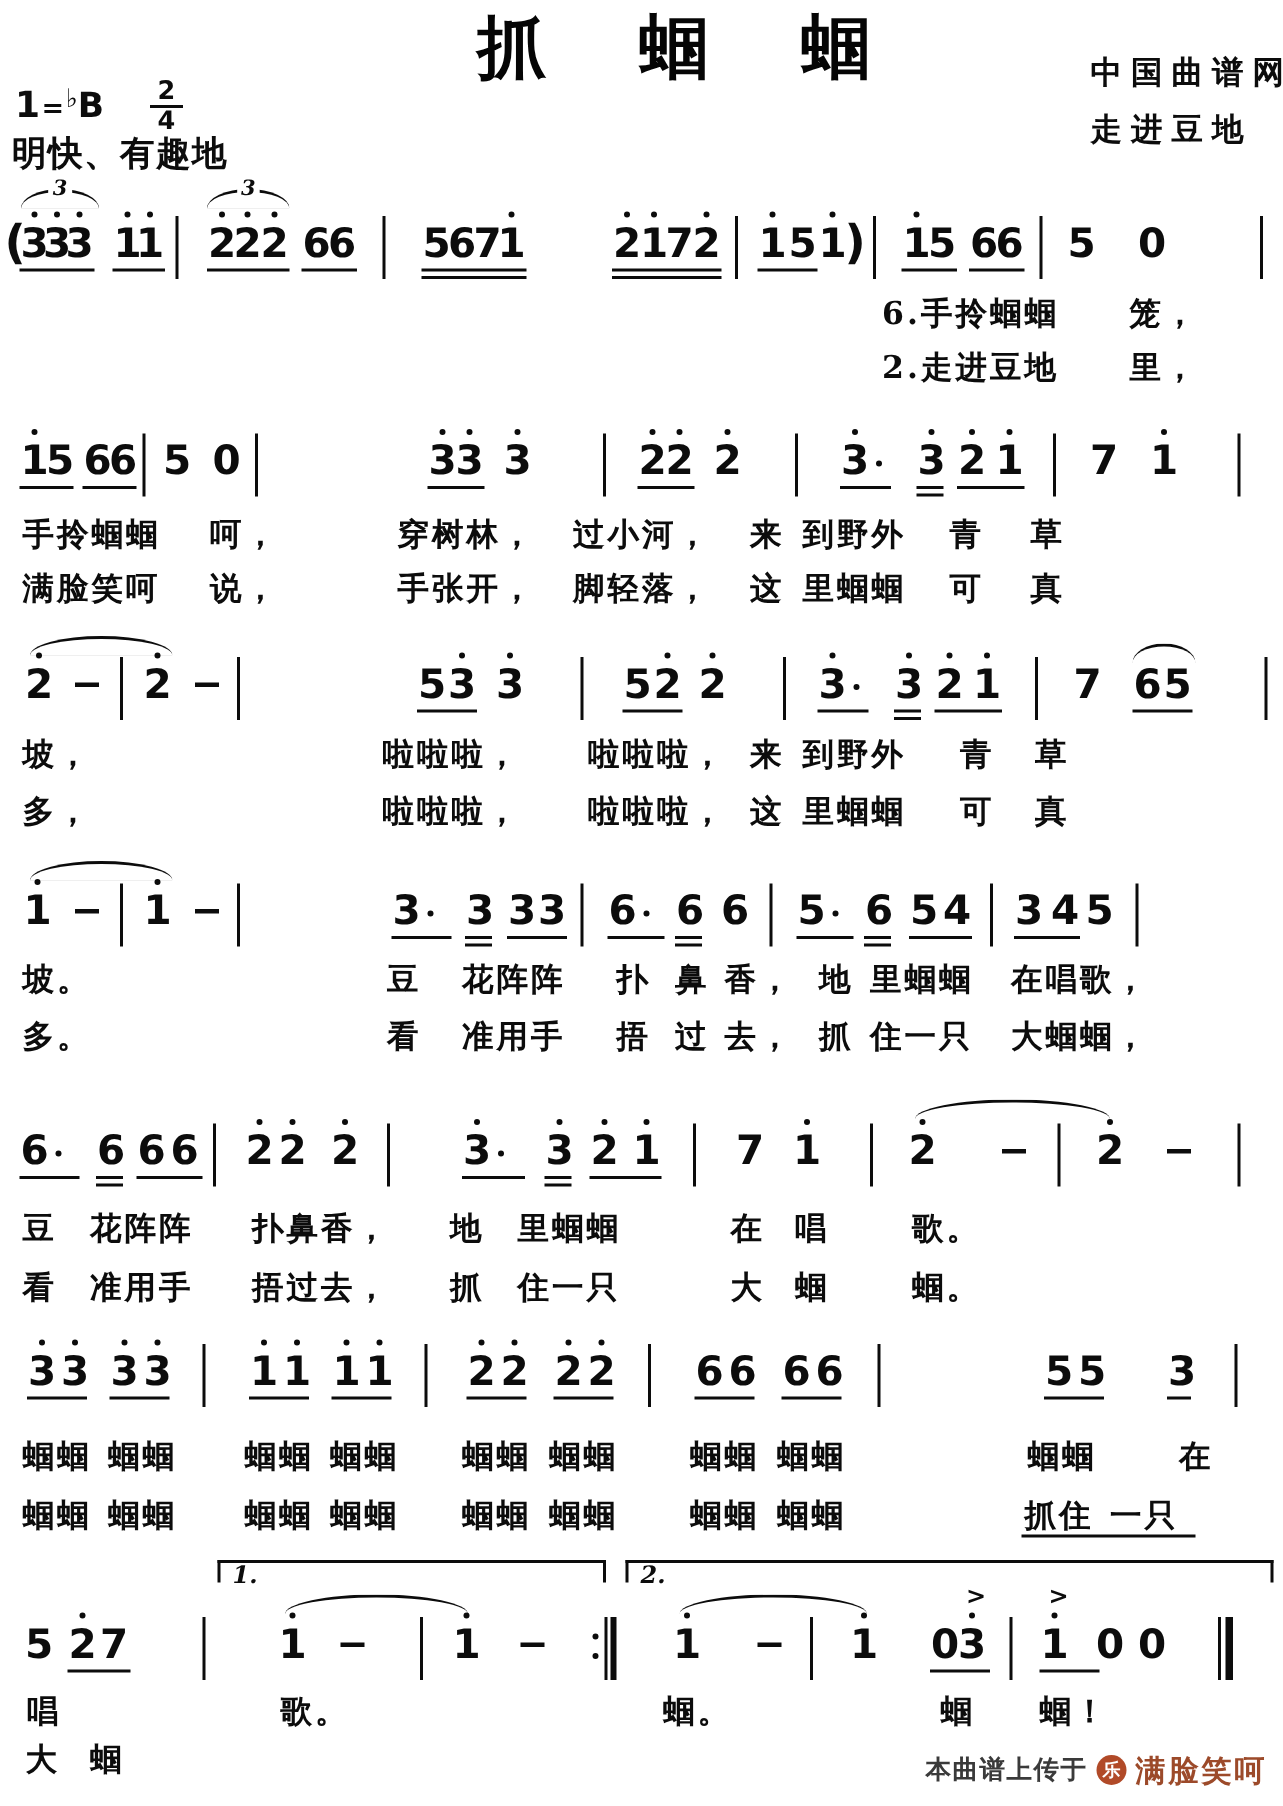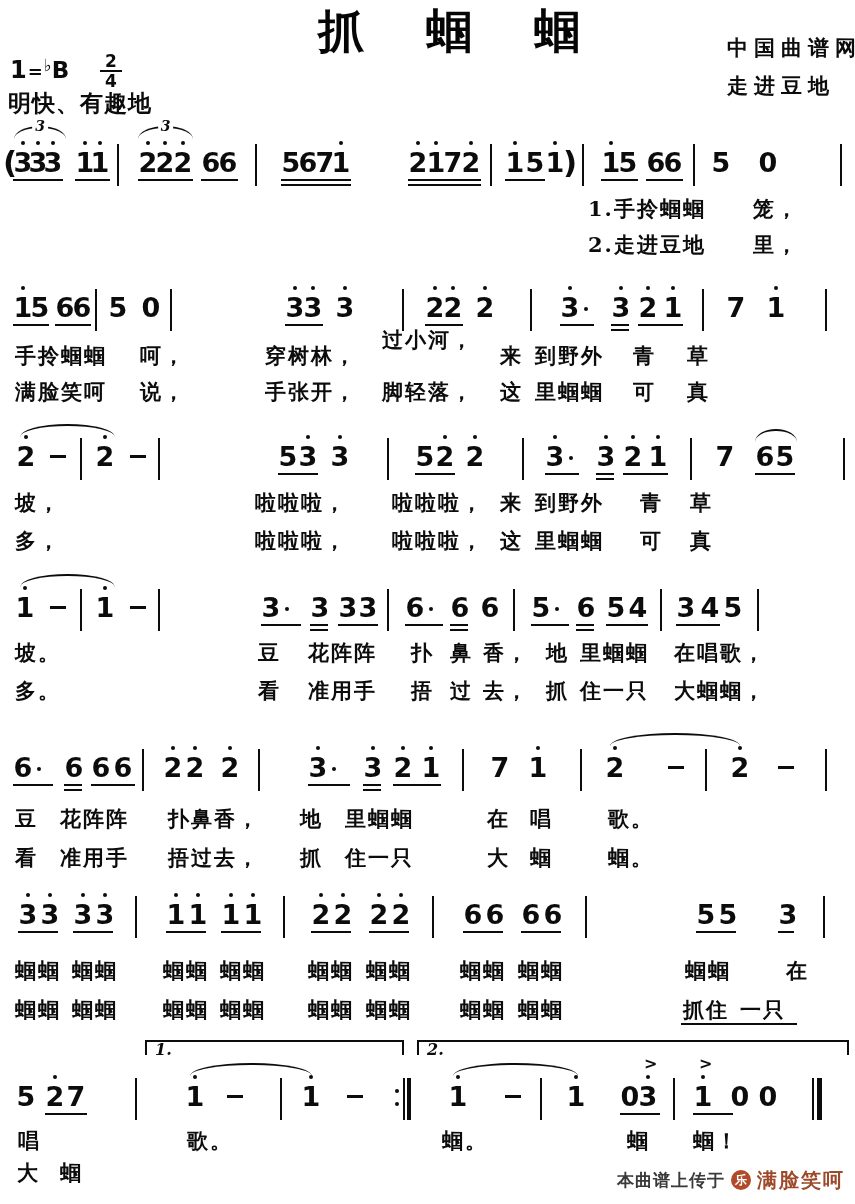"1.手拎蝈蝈" div.lyr { text: 1 -> 6 }
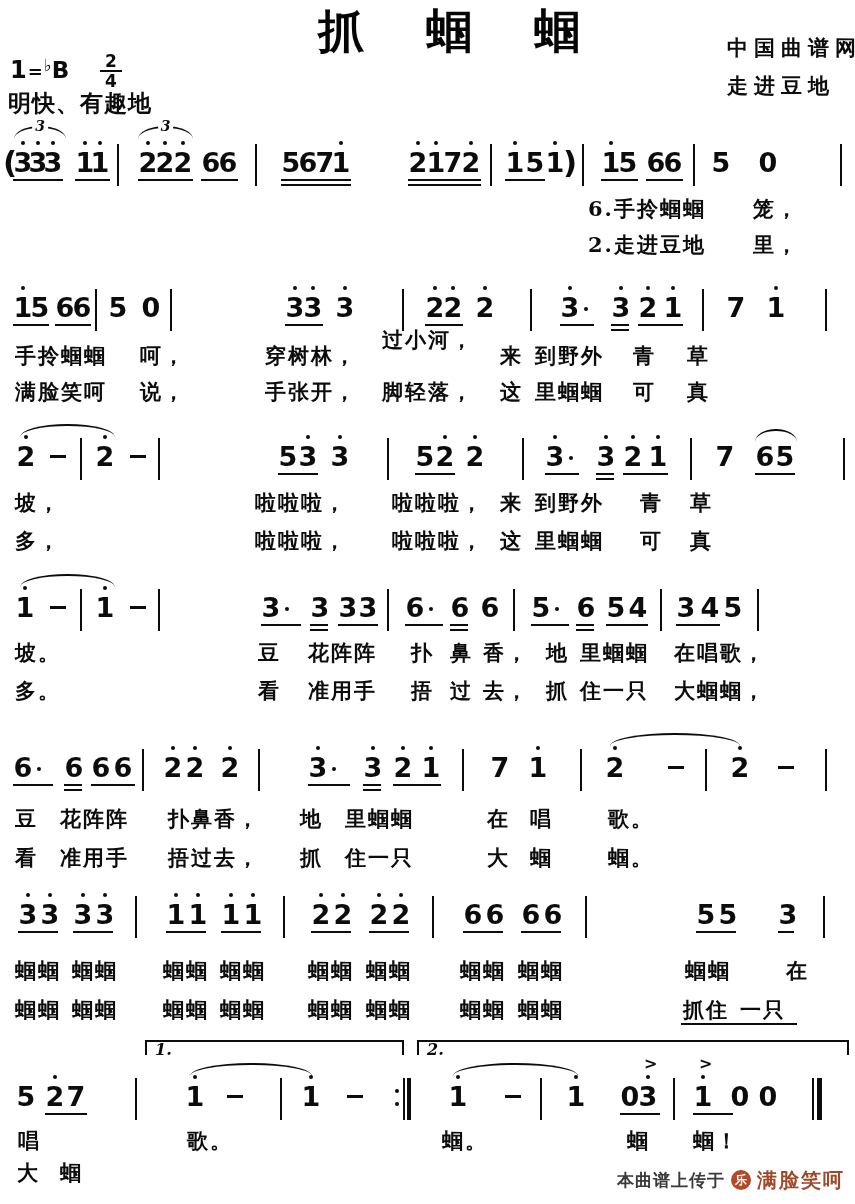"过小河，" div.lyr { top: 327px -> 343px }
